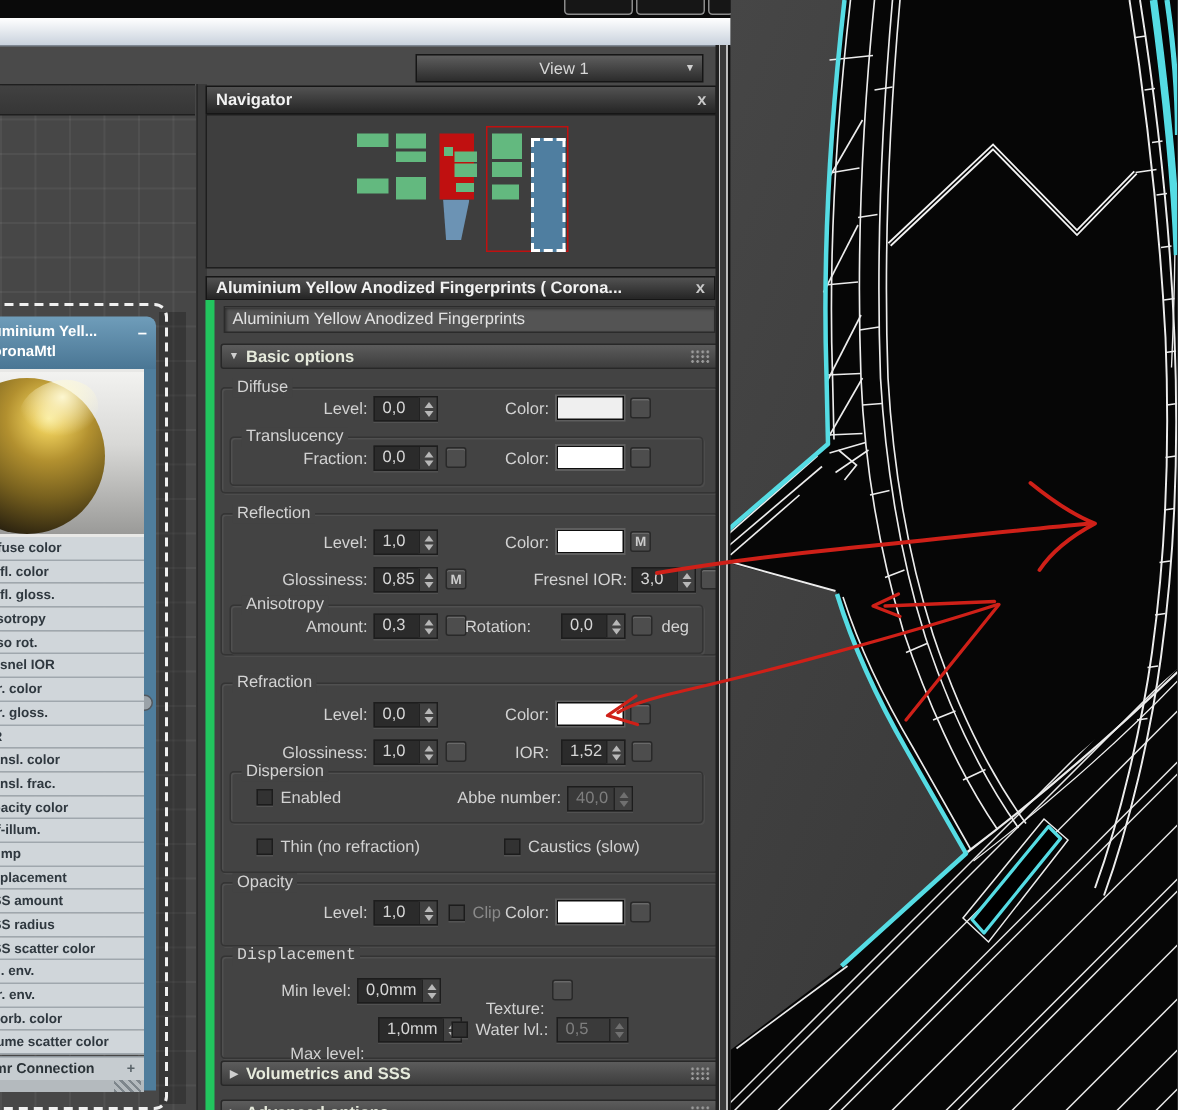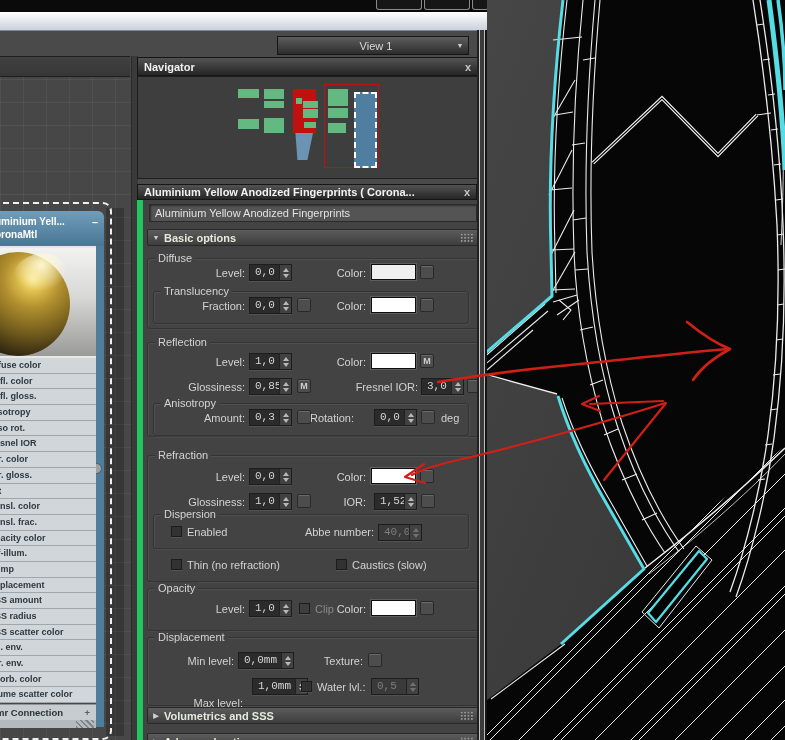"0,0" .spin .sv { font-family: Liberation Mono, monospace -> none }
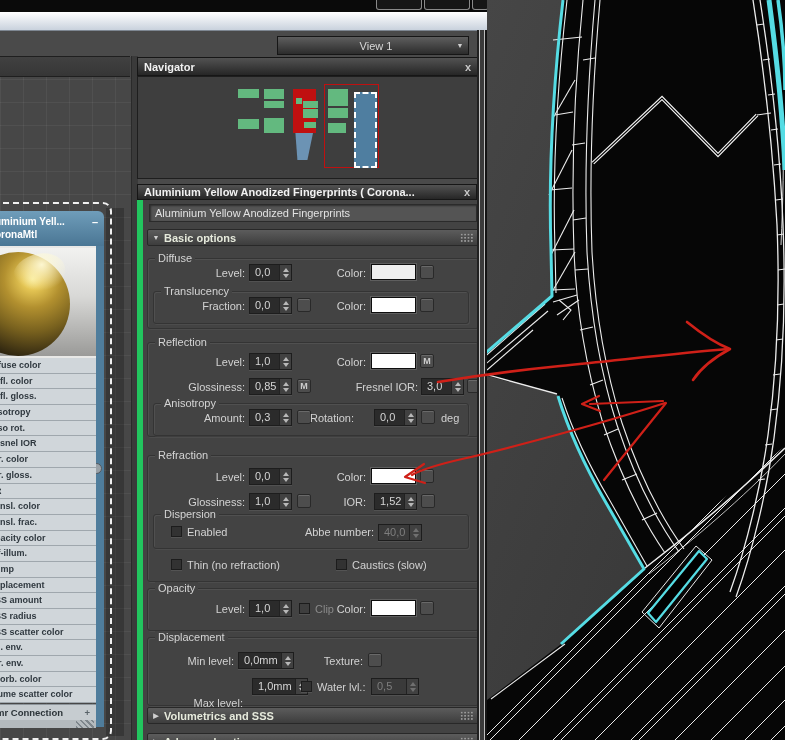"Displacement" div.glabel { font-family: none -> Liberation Mono, monospace }
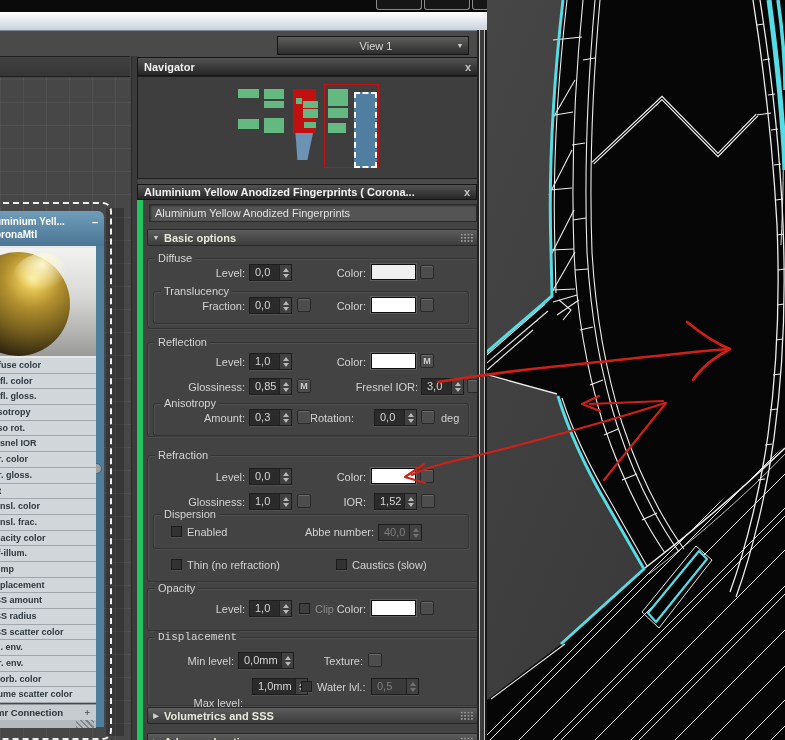"Texture:" div.lbl { top: 455px -> 467px }
